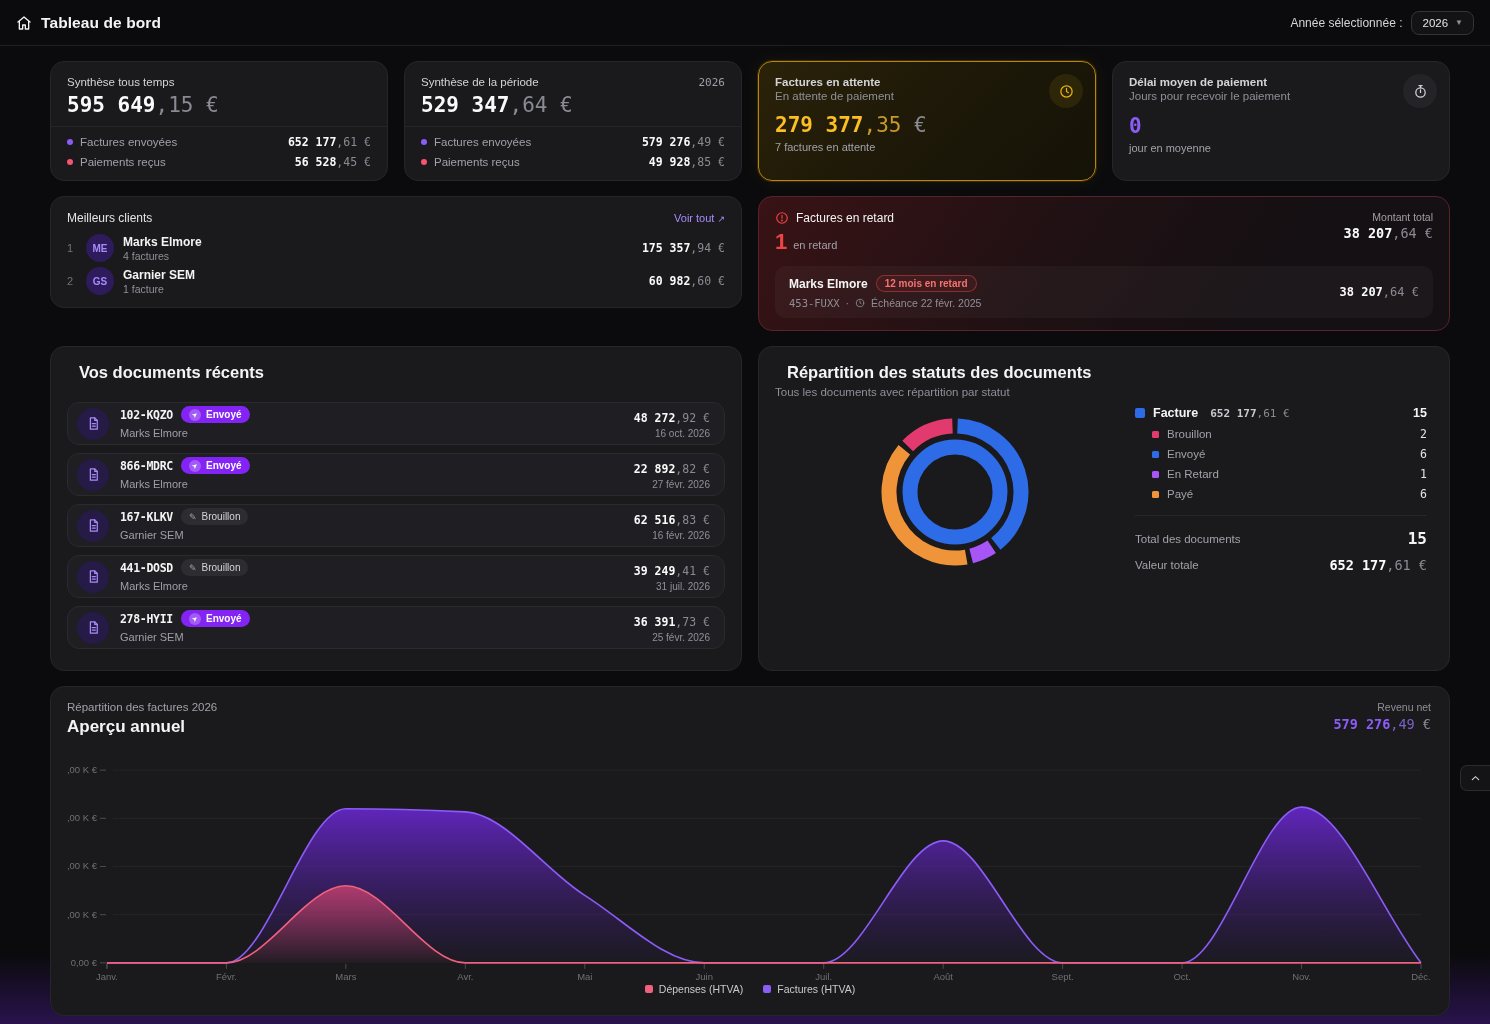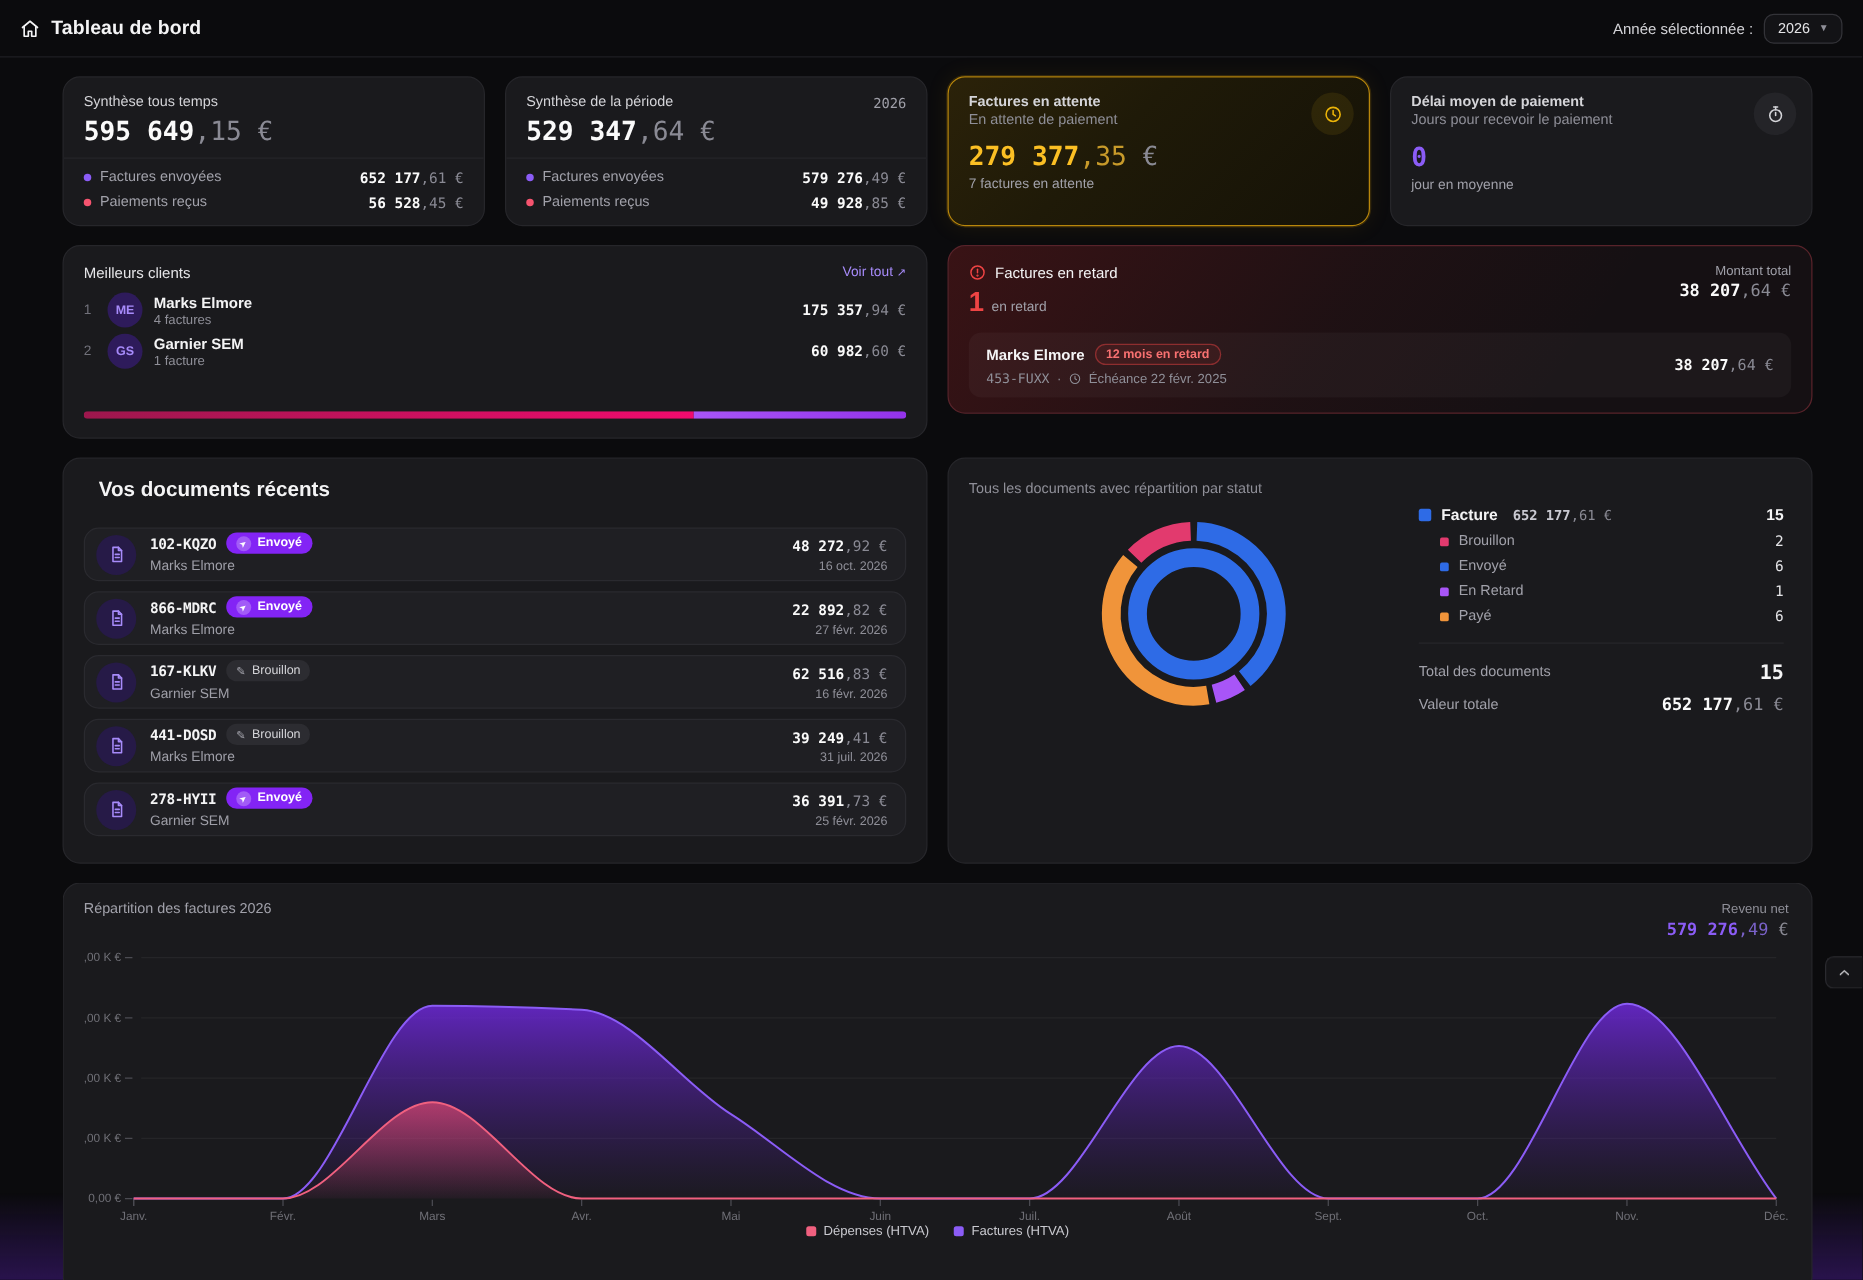"Meilleurs clients" .clients-card { height: 155px -> 112px }
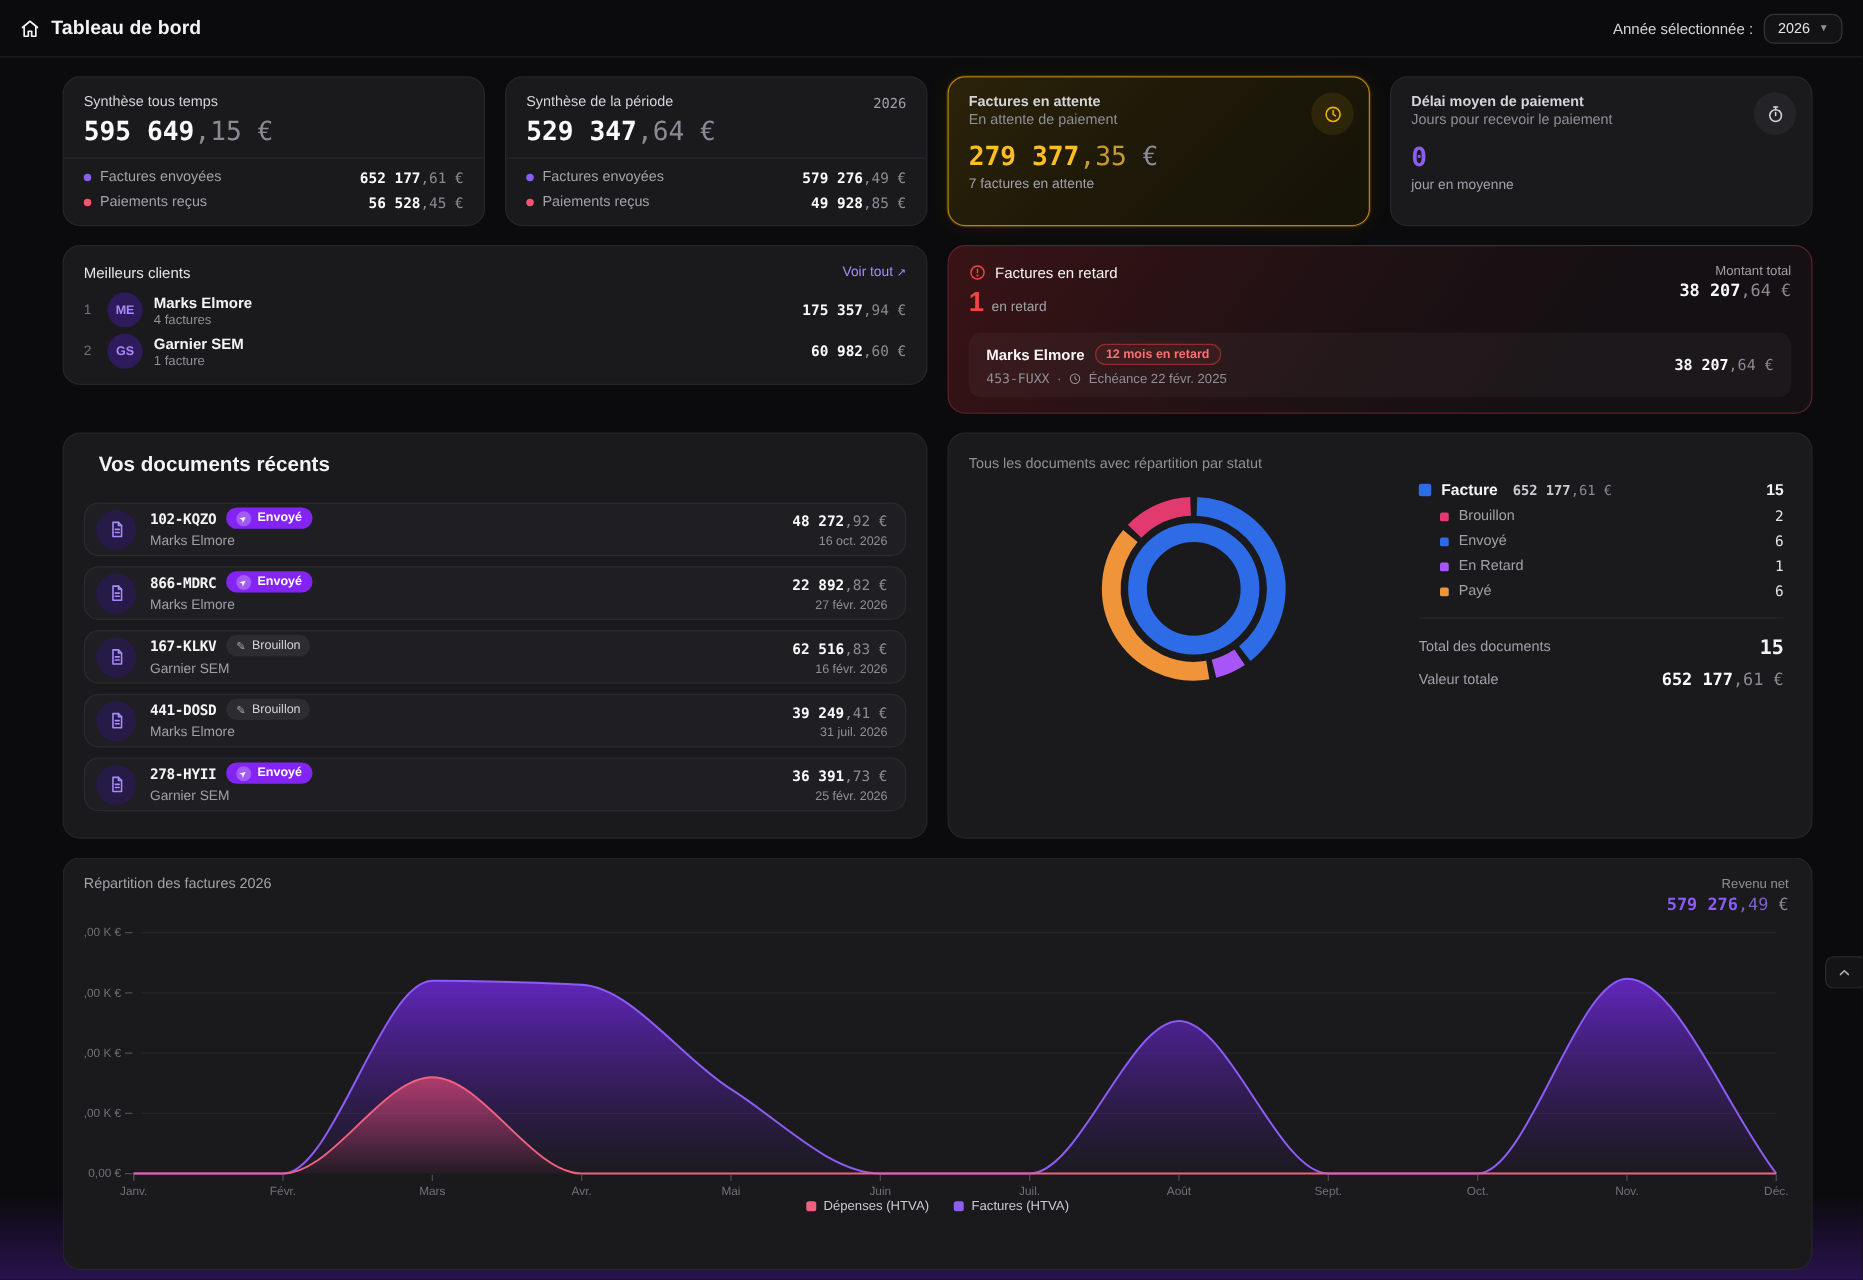"Répartition des statuts des documents" div.big-title { html: none -> <div>Répartition des statuts des documents</div> }
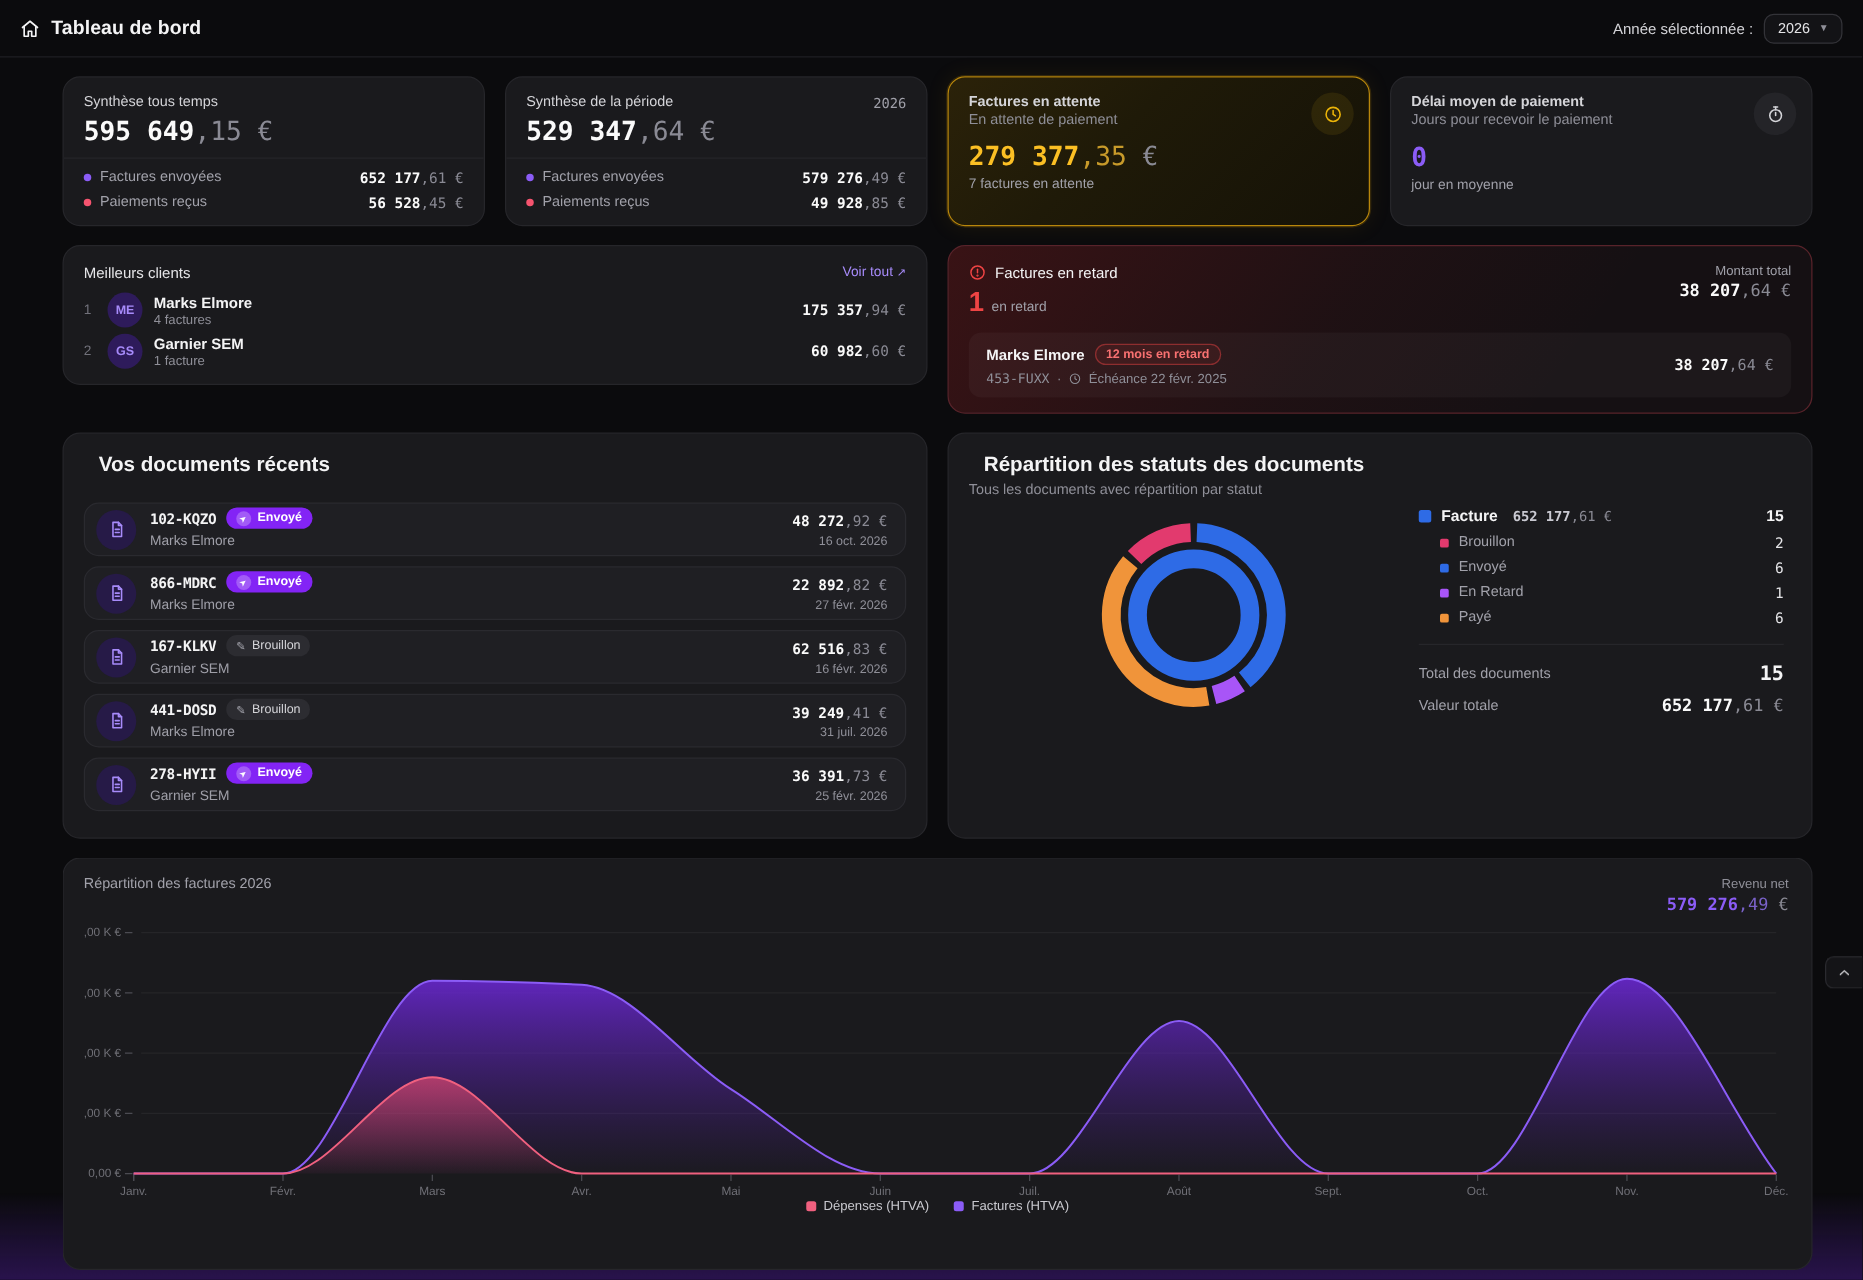"Aperçu annuel" div.annual-title { html: none -> <div>Aperçu annuel</div> }
